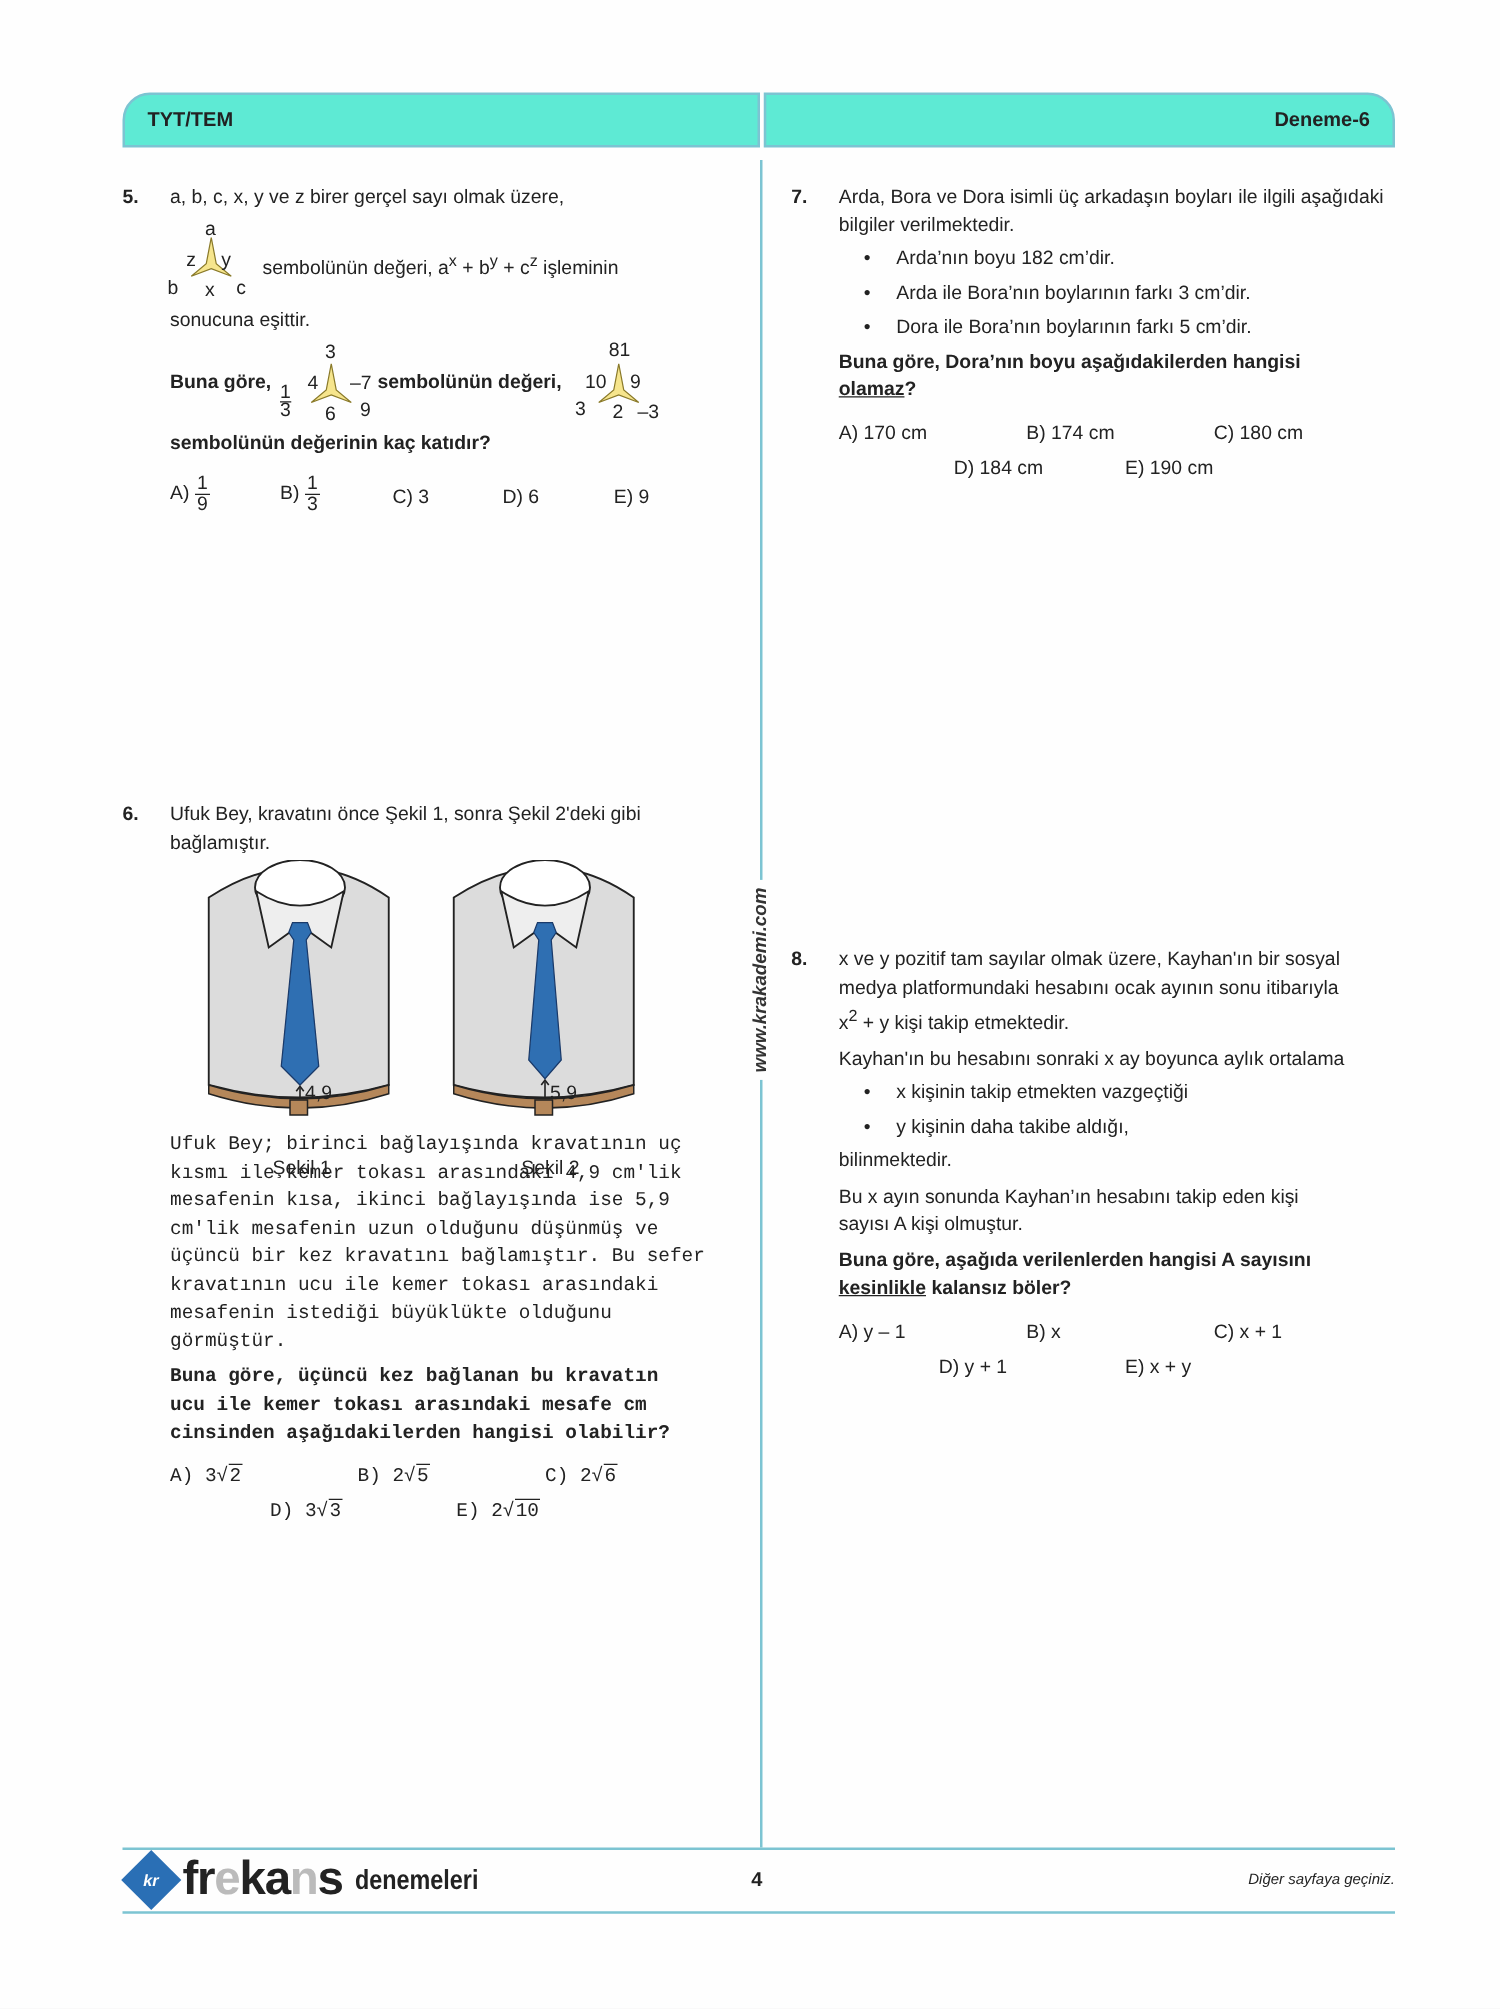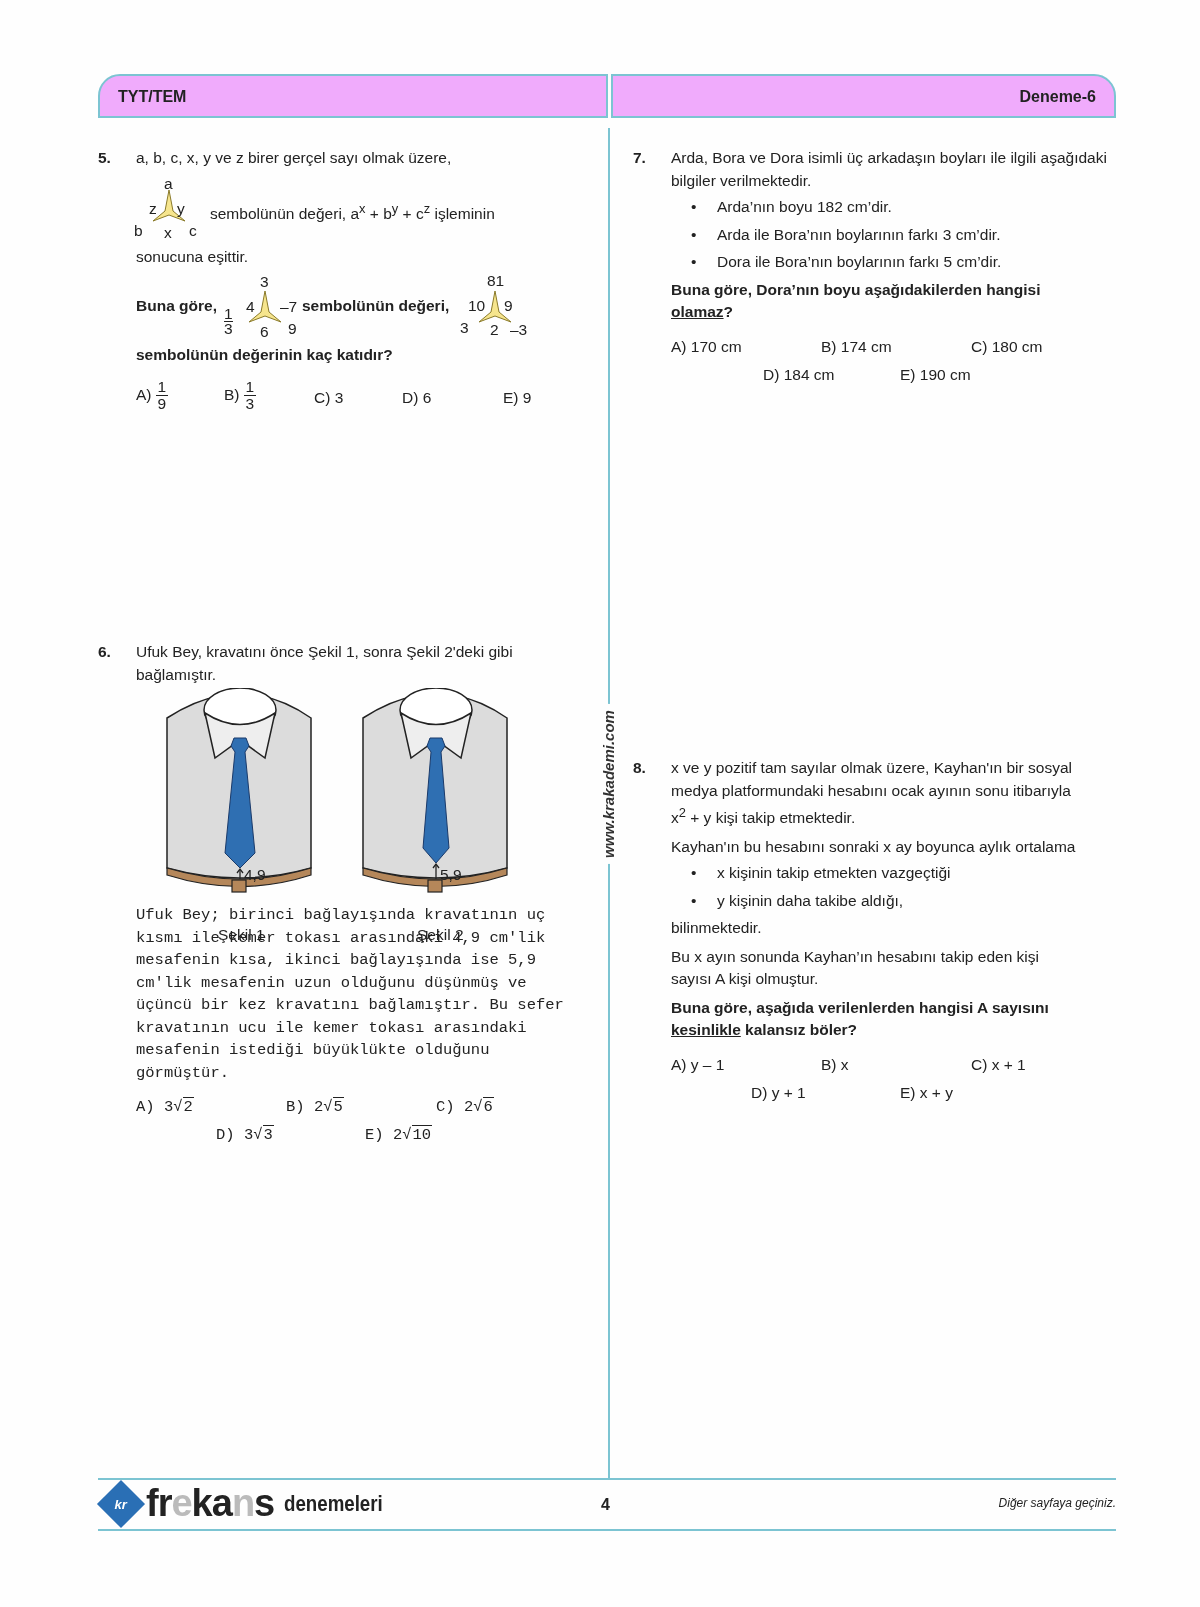"TYT/TEM" .hdr-box { background: #f0abfc -> #5eead4 }
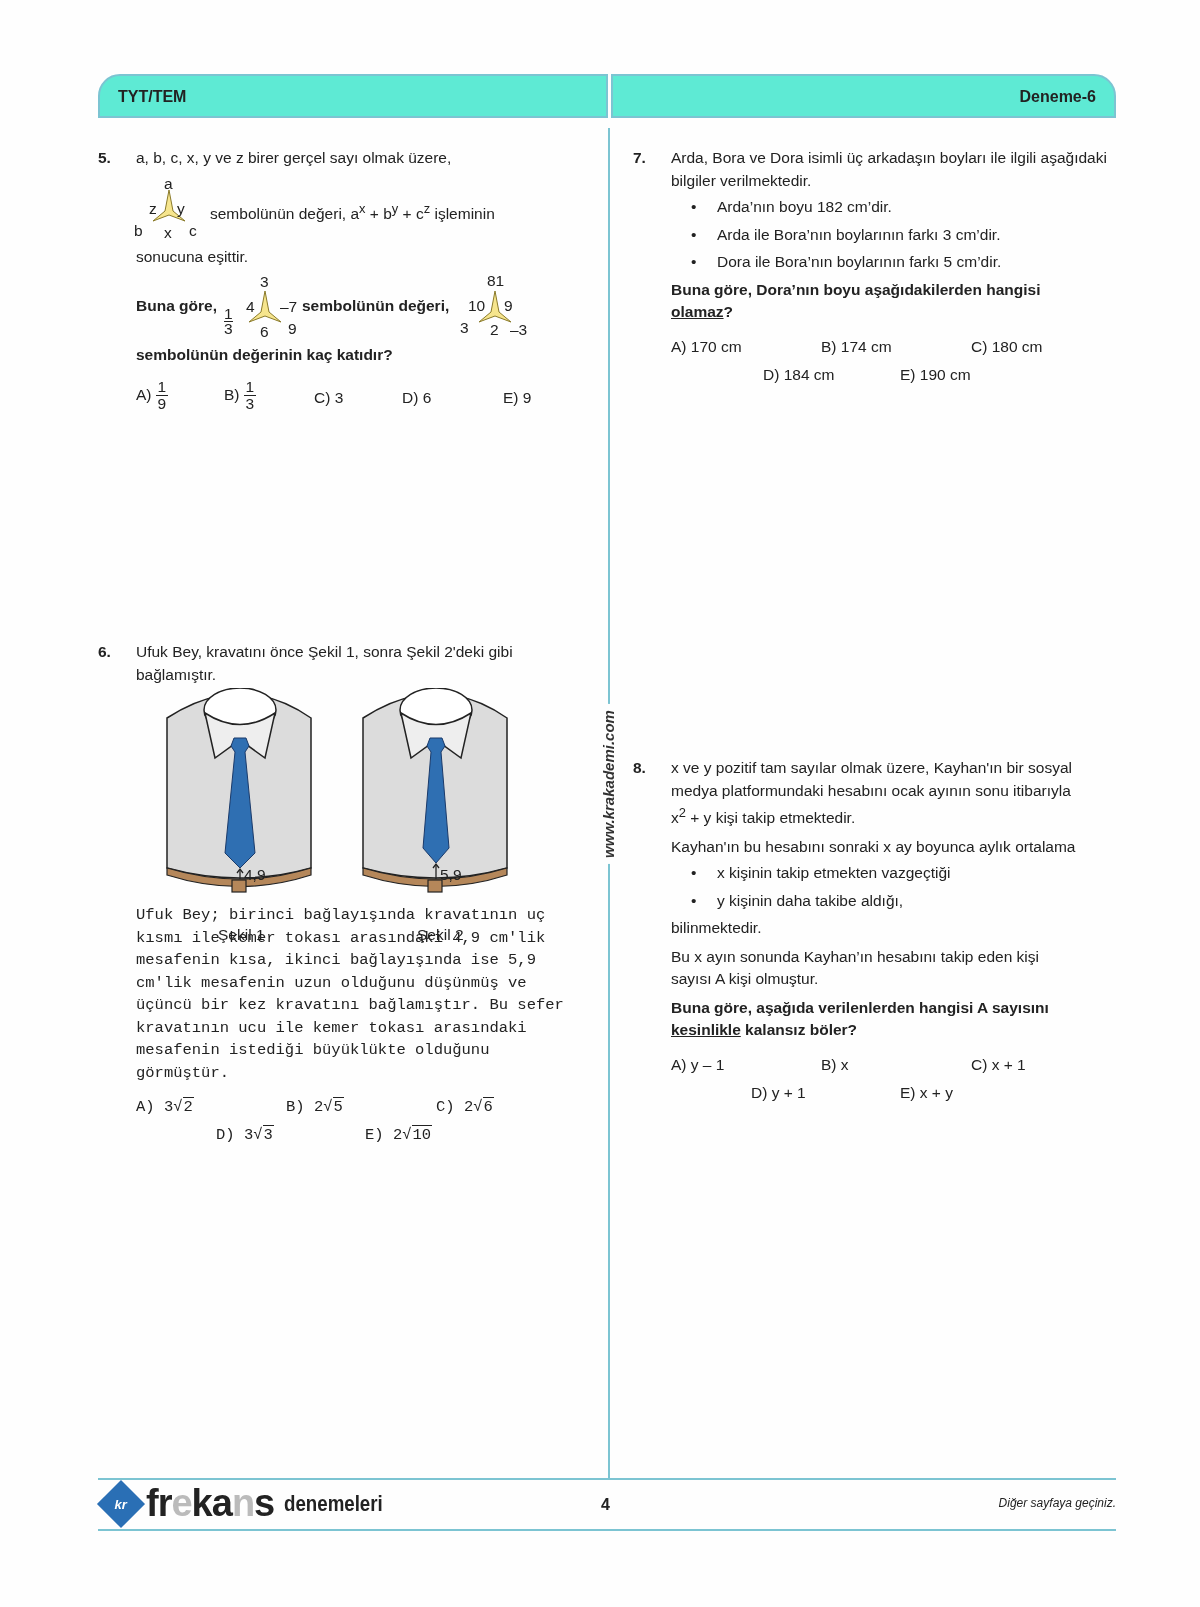"E) 9" span.opt { margin-left: 12px -> none }
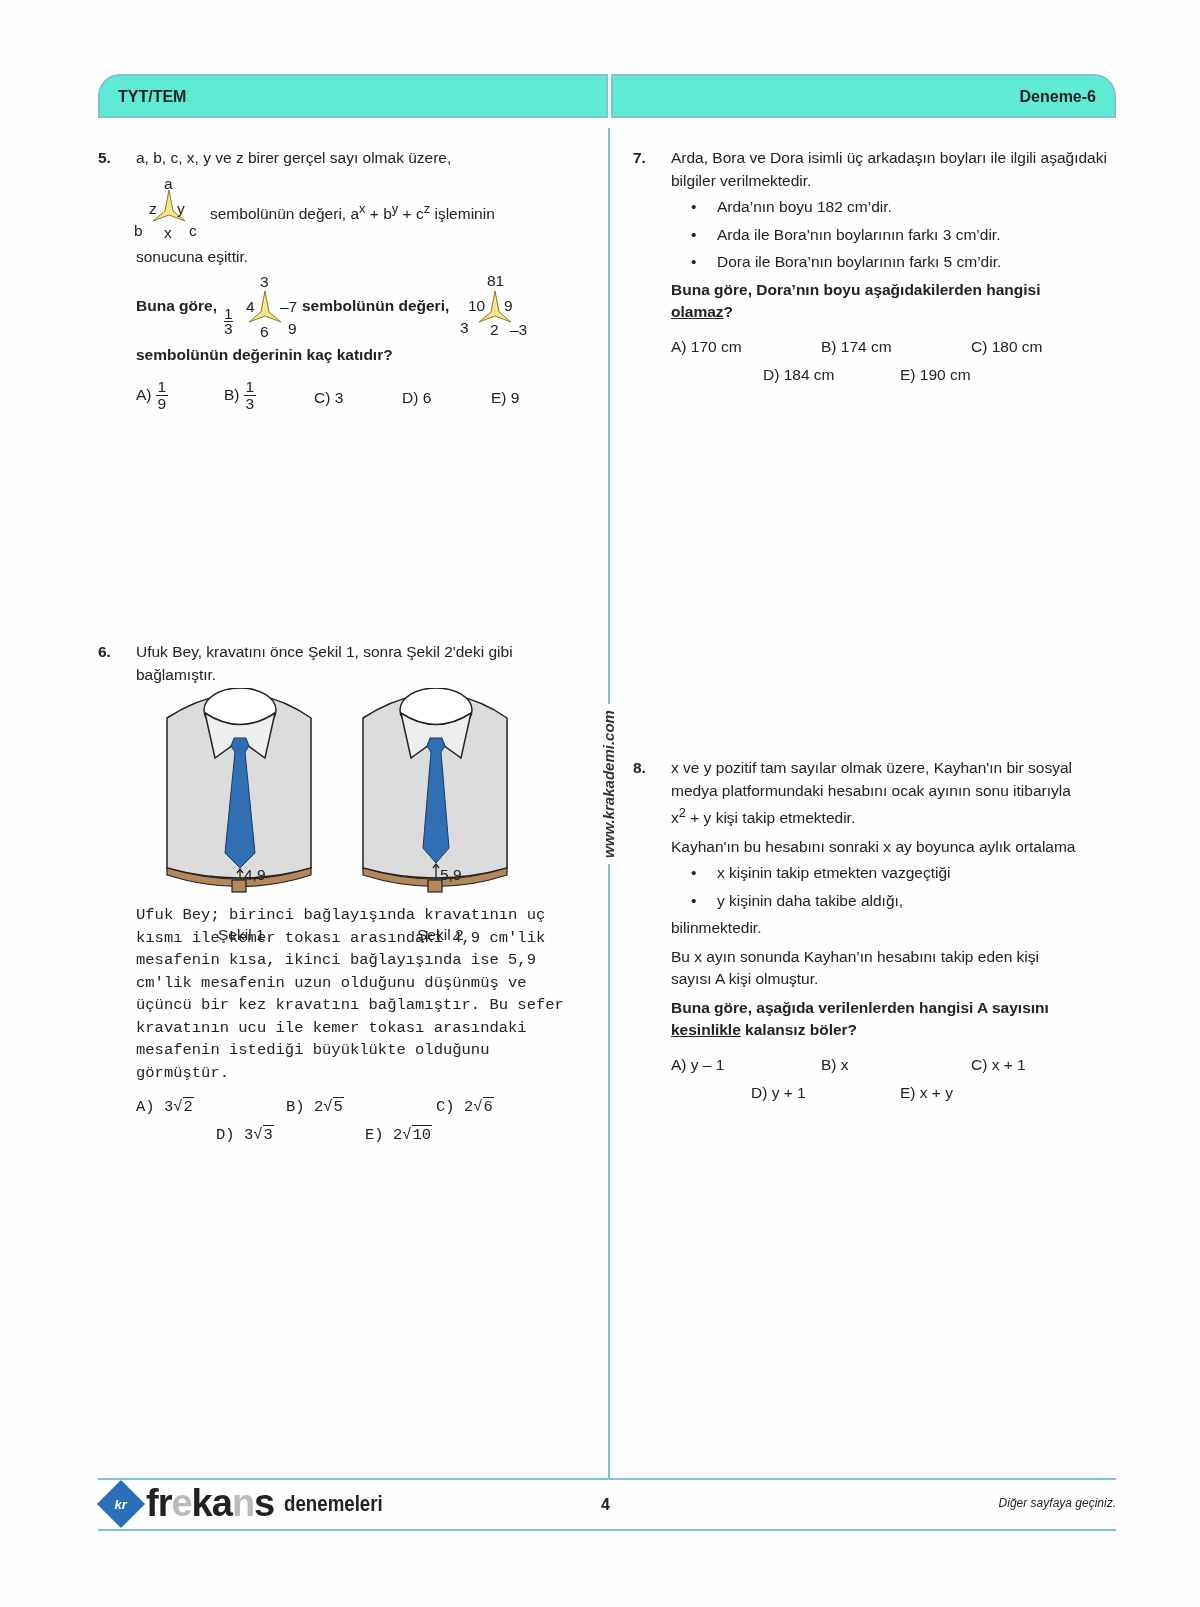"Buna göre, üçüncü kez bağlanan" p.b { html: none -> <p>Buna göre, üçüncü kez bağlanan bu kravatın ucu ile kemer tokası arasındaki mesafe cm cinsinden aşağıdakilerden hangisi olabilir?</p> }
